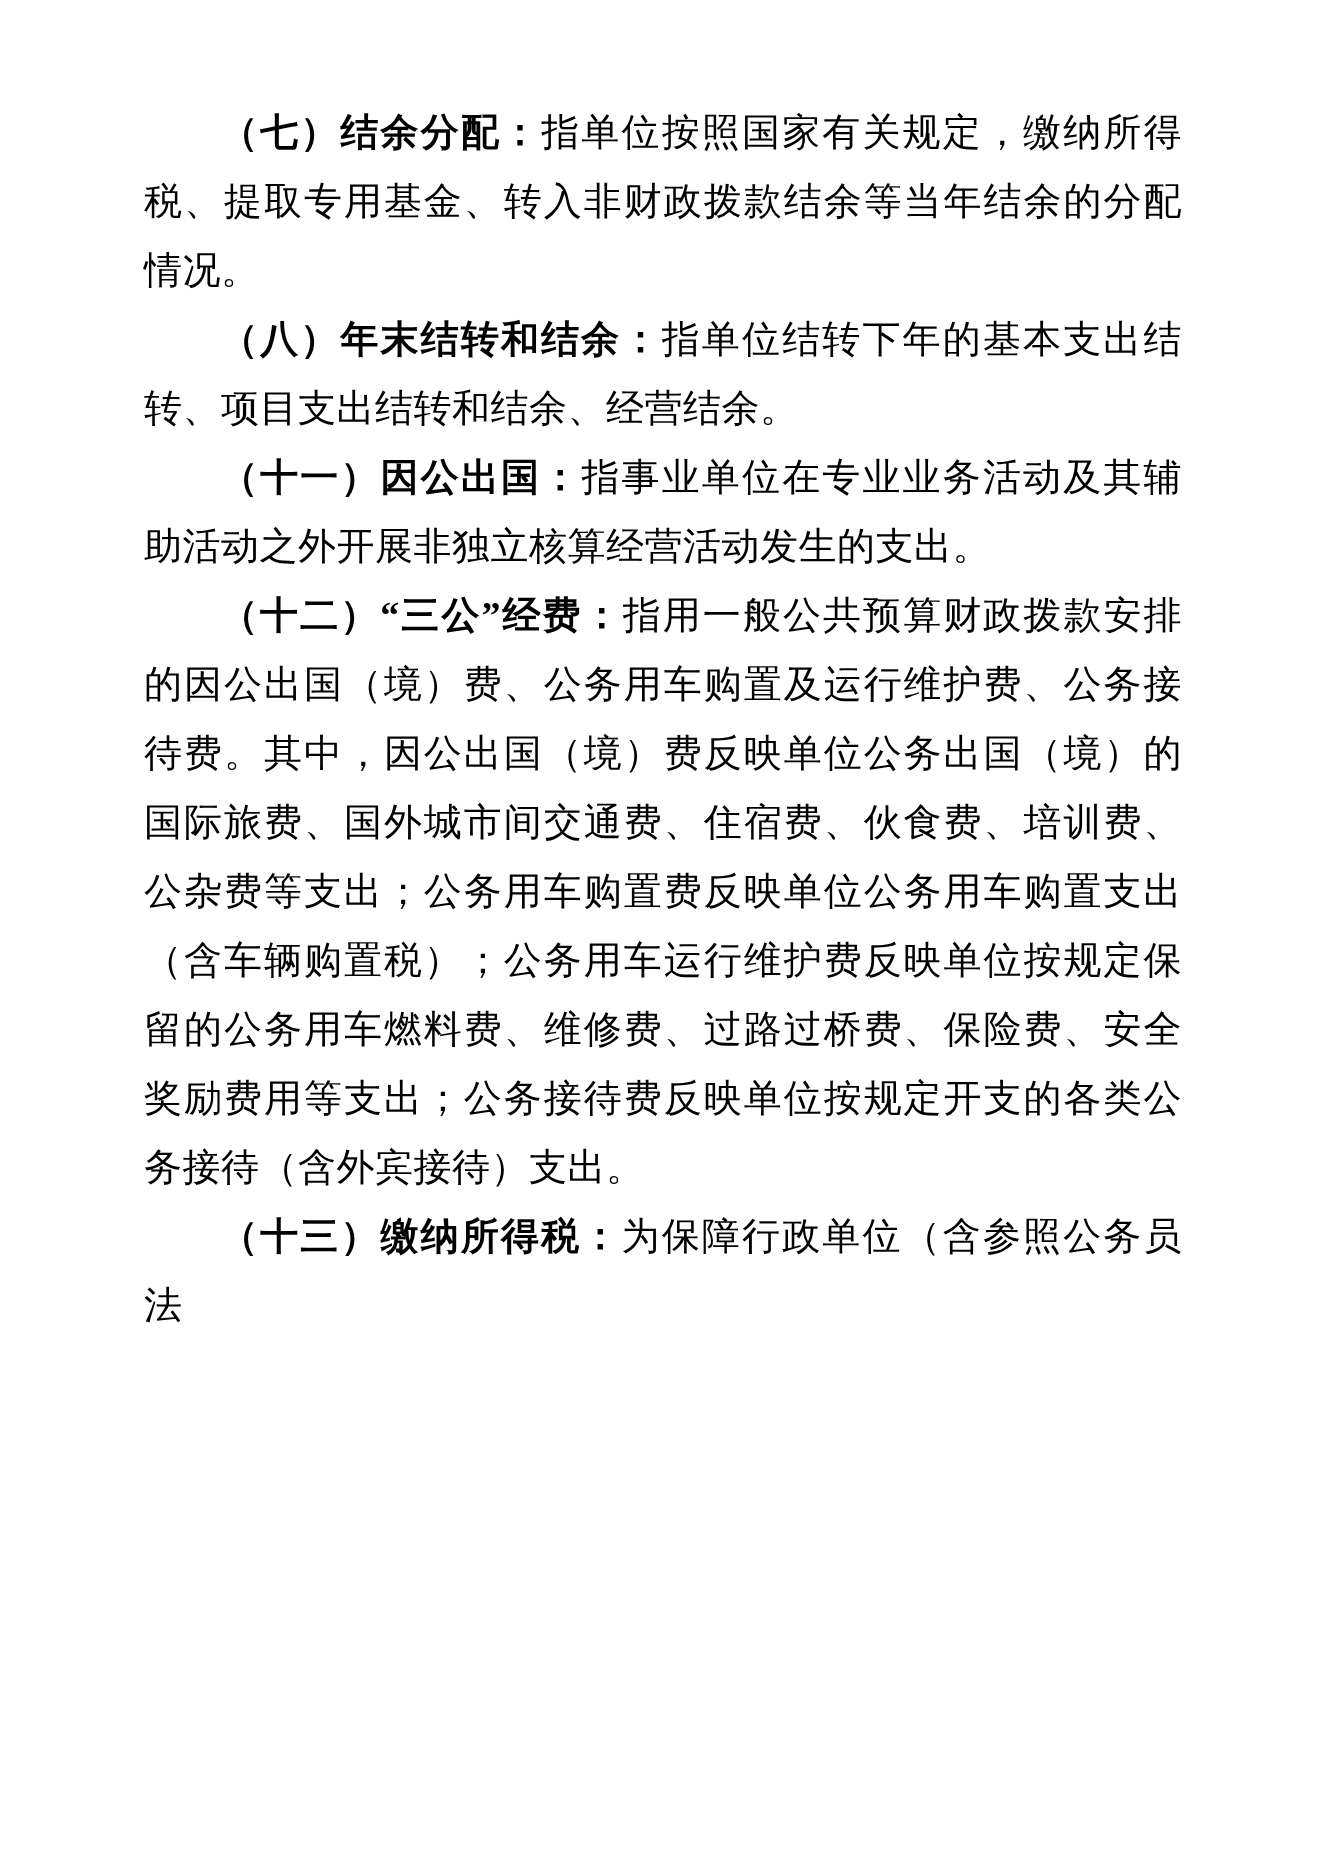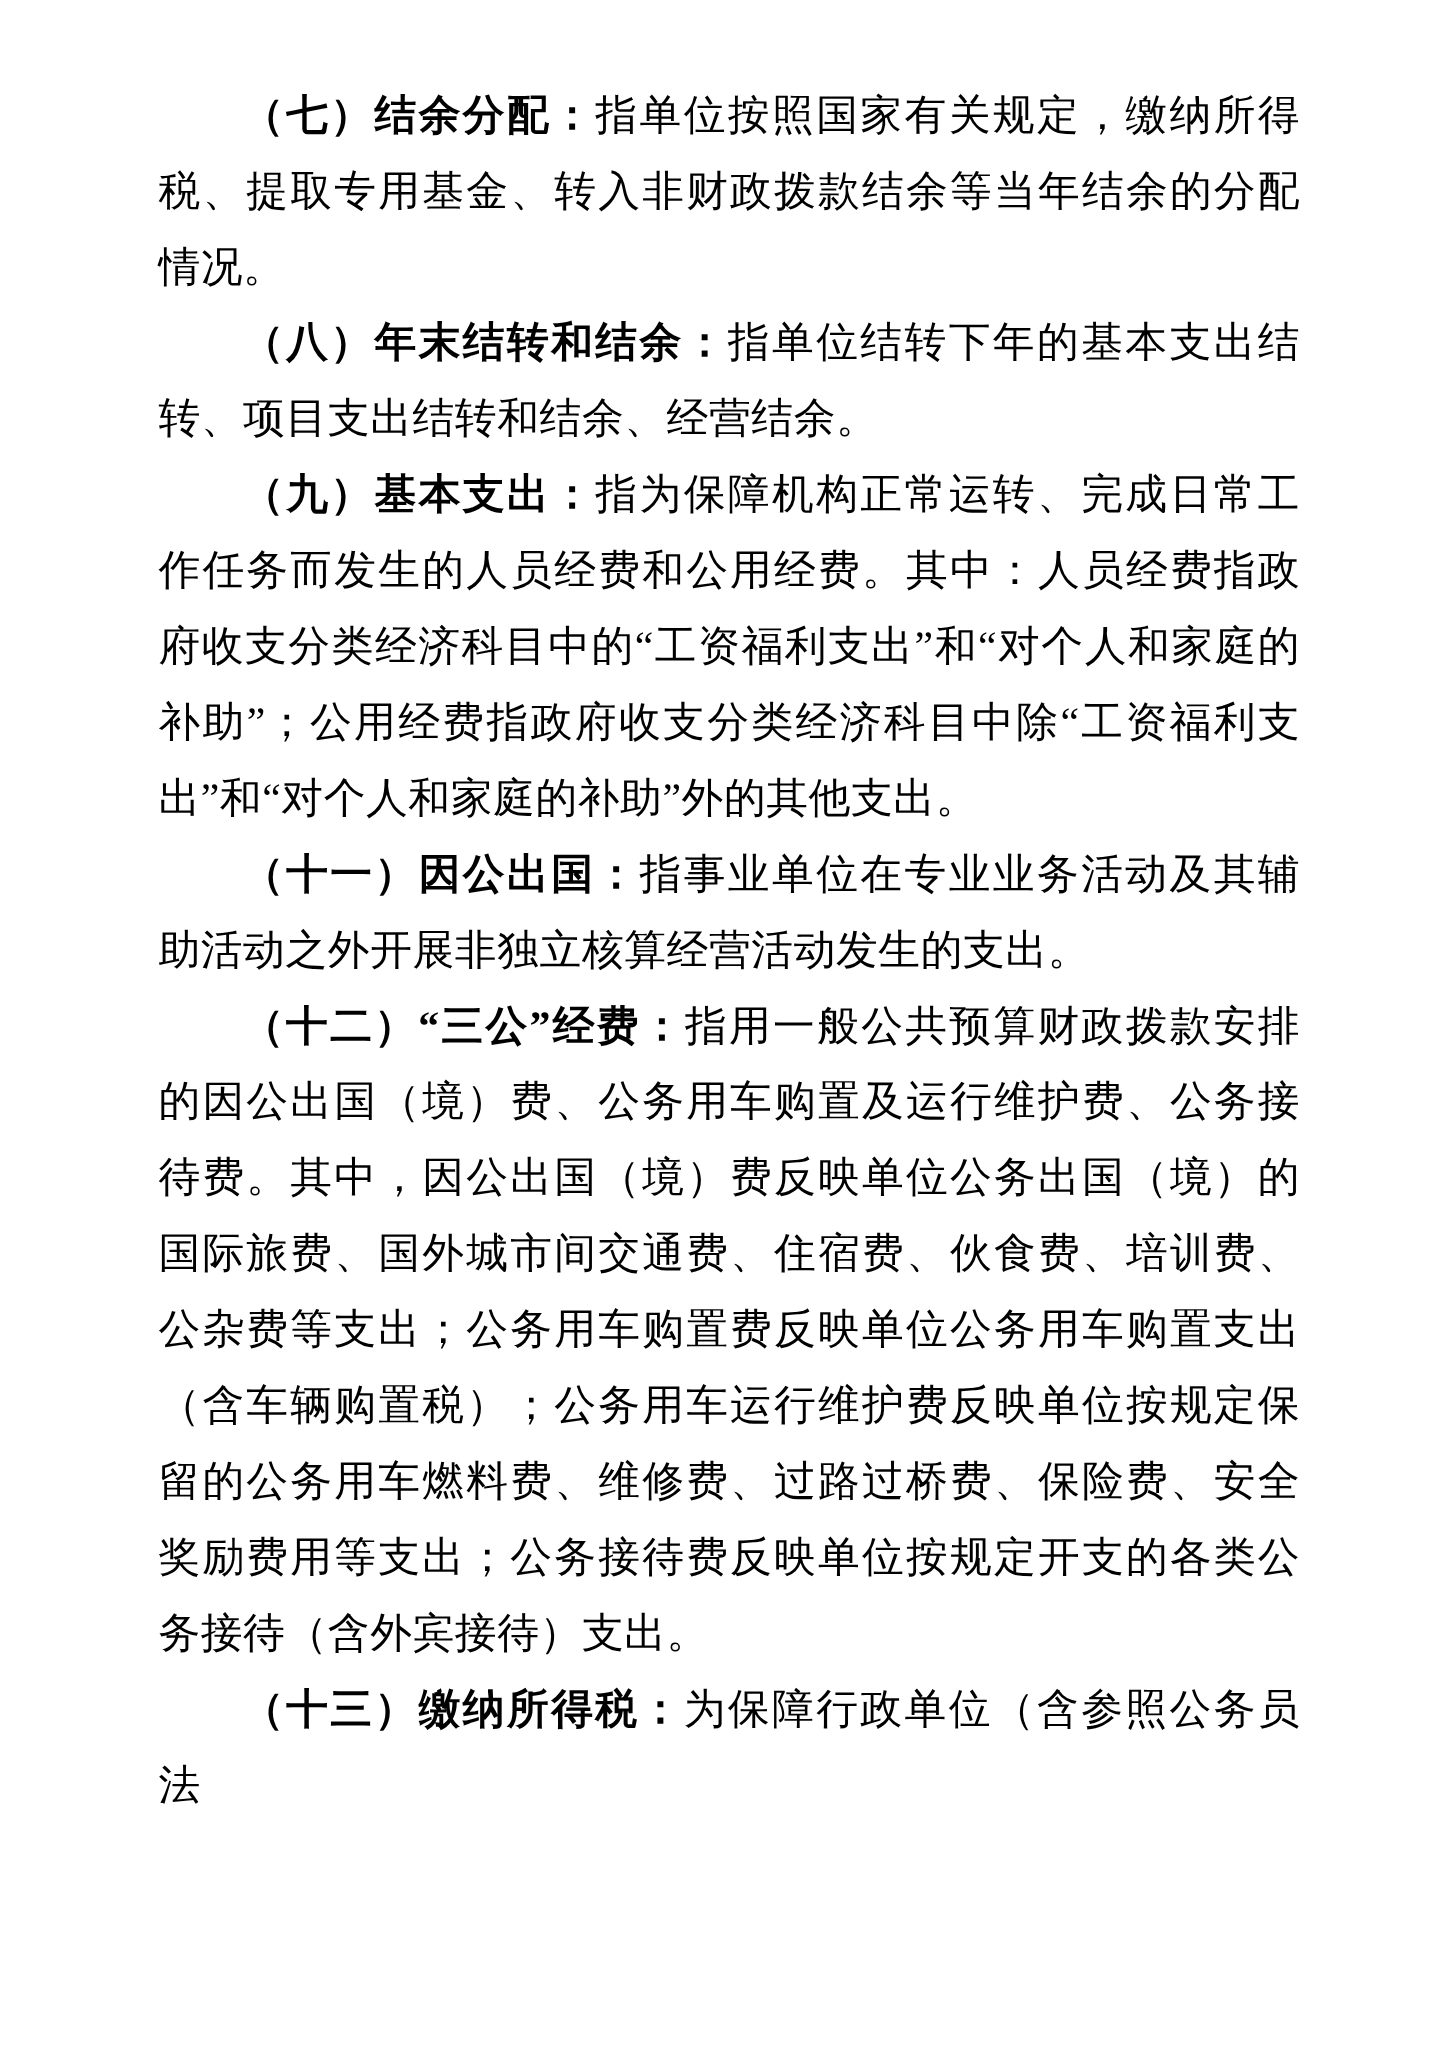"（七）结余分配：指单位按照国家有关规定，缴纳所得税、提取专用基金、转入非财政拨款" .page { padding: 71px 141px 0 144px -> 98px 141px 0 144px }
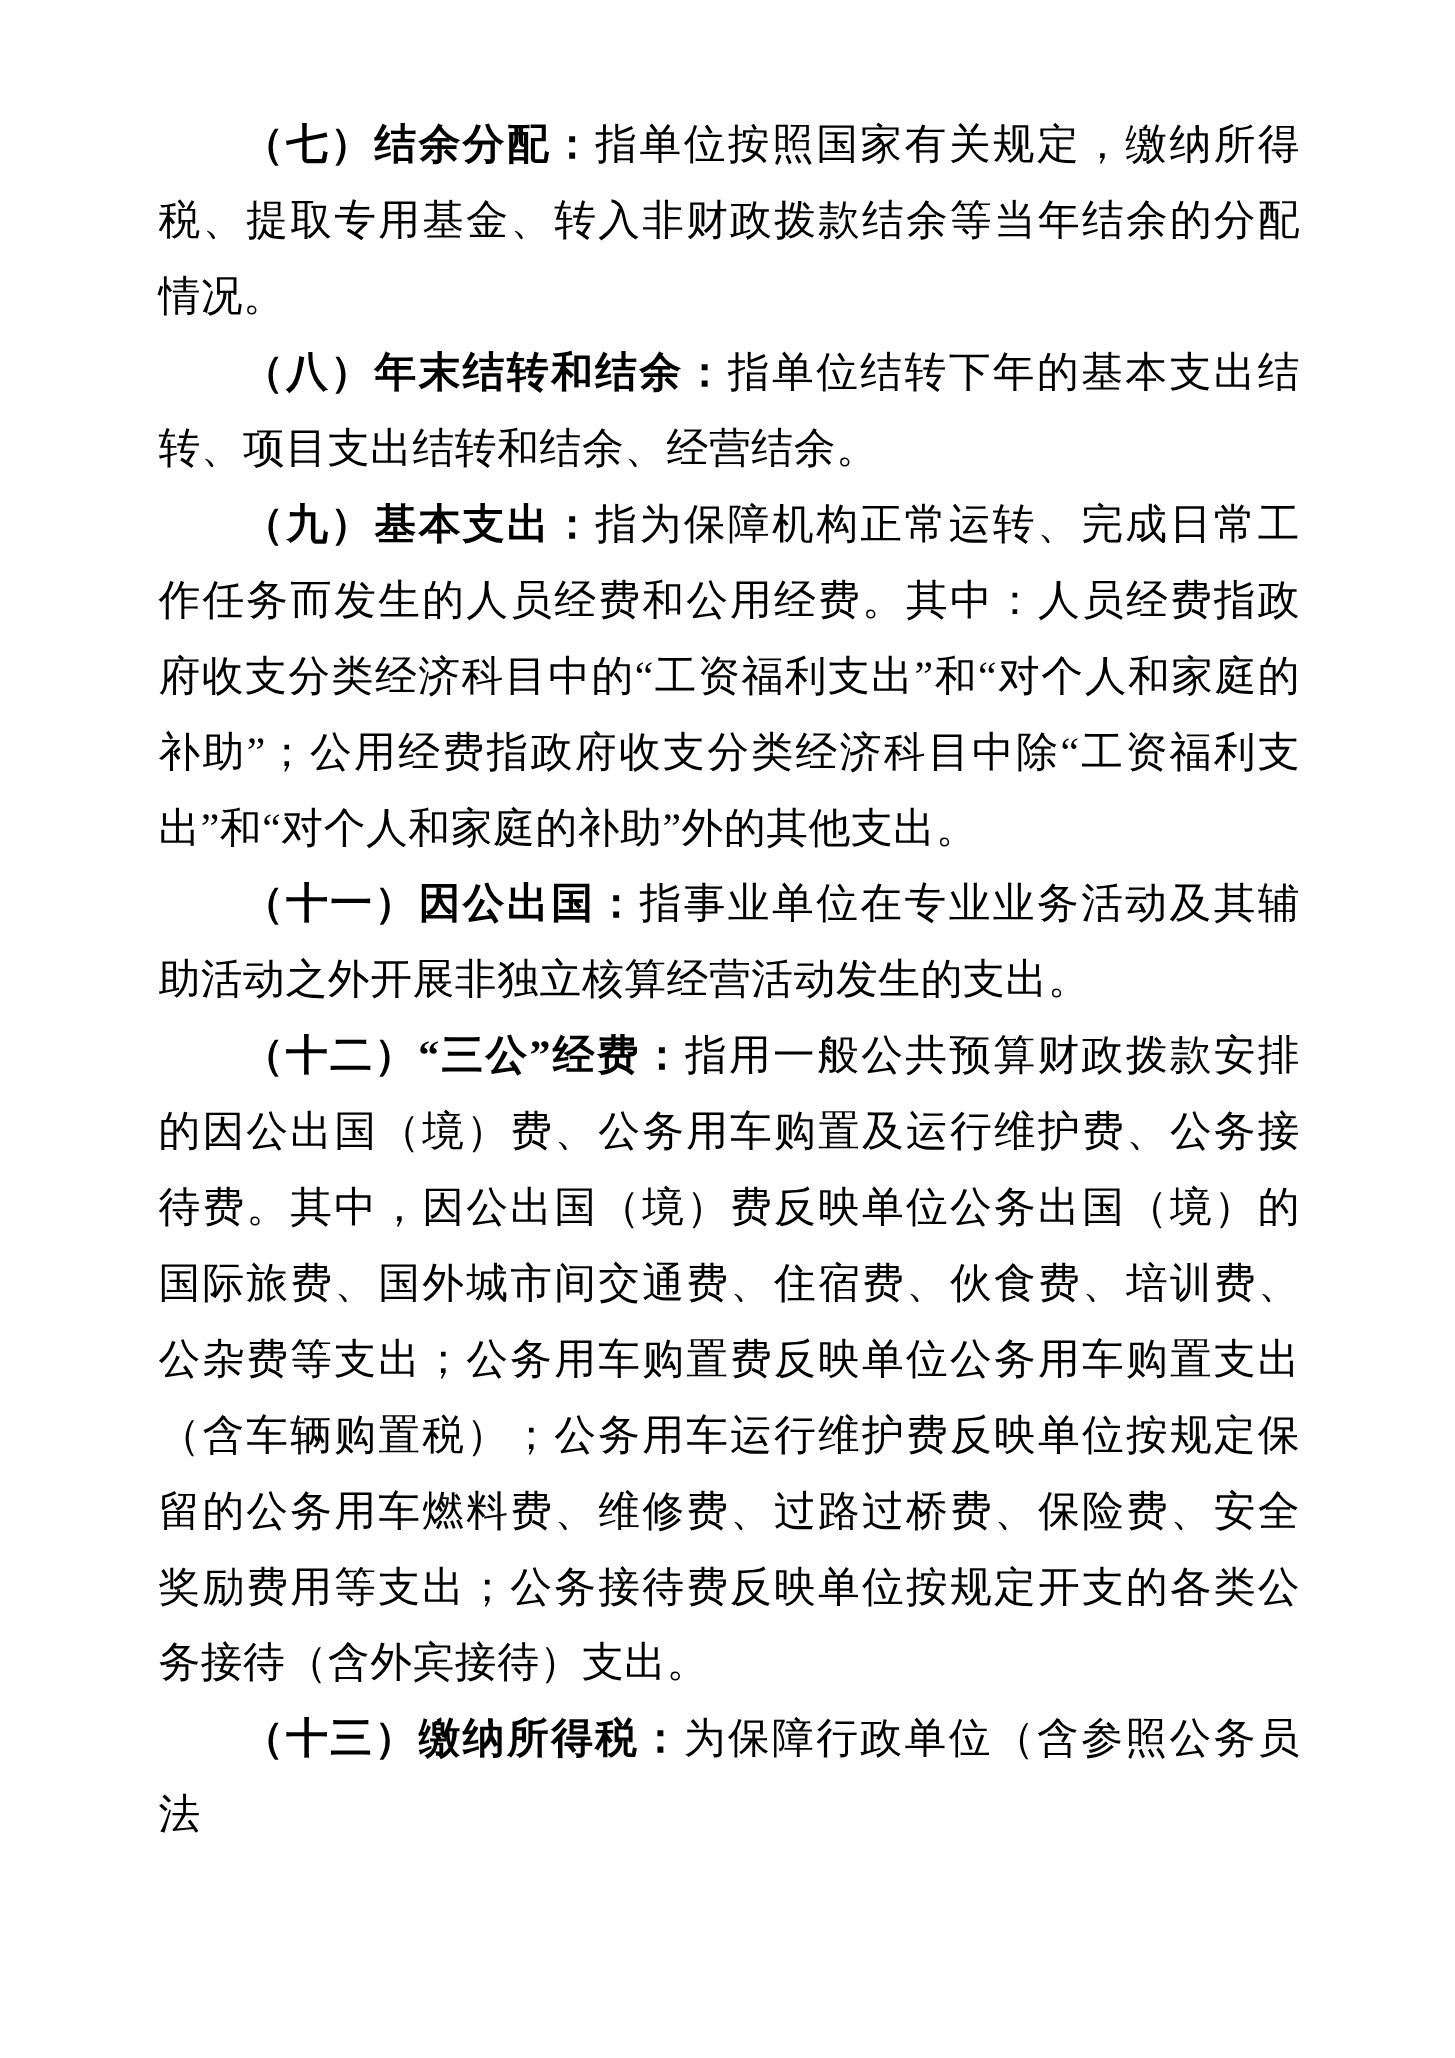"（九）基本支出：指为保障机构正常运转、完成日常工作任务而发生的人员经费和公用经费" p { html: <p><span>（九）基本支出：</span><span>指为保障机构正常运转、完成日常工作任务而发生的人员经费和公用经费。其中：人员经费指政府收支分类经济科目中的“工资福利支出”和“对个人和家庭的补助”；公用经费指政府收支分类经济科目中除“工资福利支出”和“对个人和家庭的补助”外的其他支出。</span></p> -> none }
